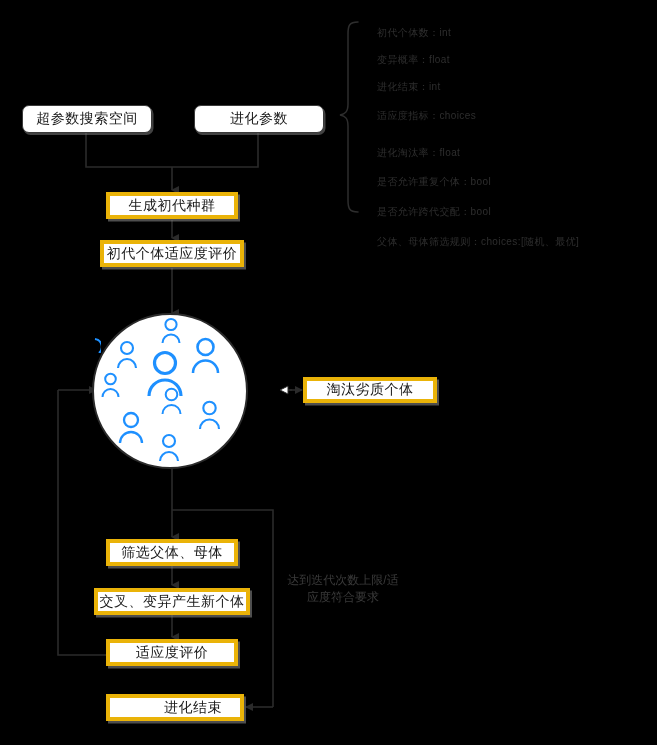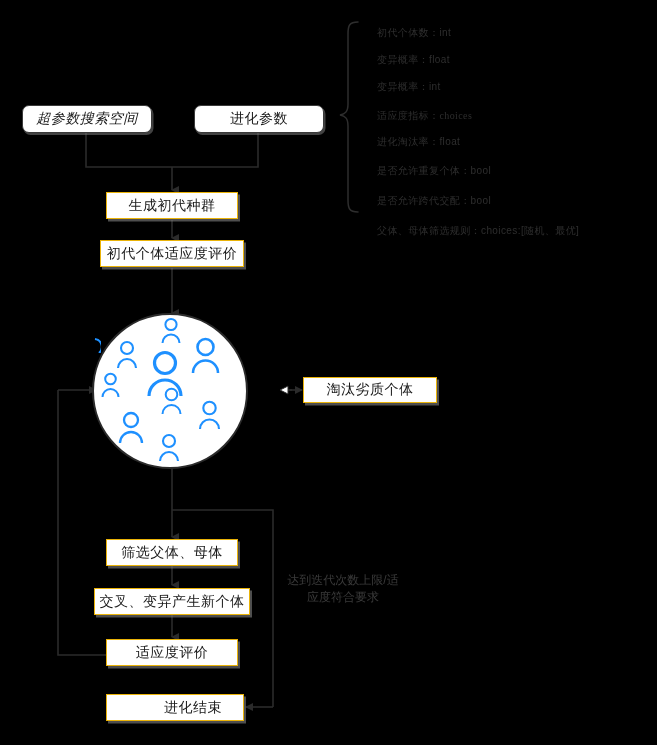"变异概率：int" div.param-line { text: 变异概率 -> 进化结束 }
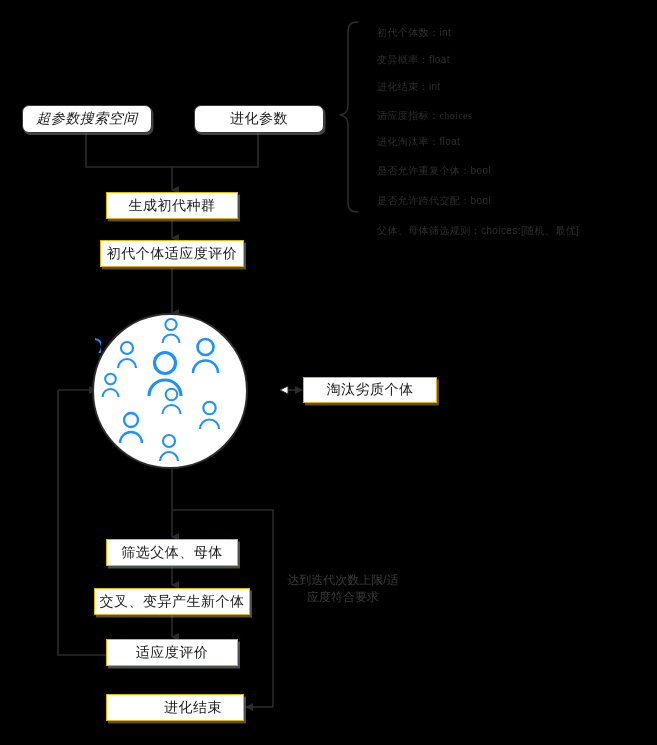"超参数搜索空间" div.node { font-style: italic -> none }
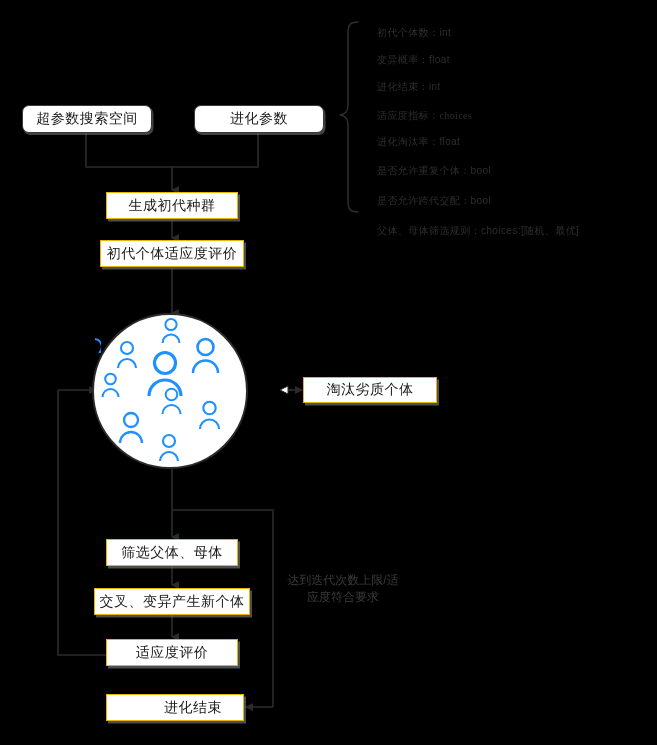"适应度指标：choices" div.param-line { font-family: Liberation Serif, serif -> none; margin-bottom: 16px -> 27px }
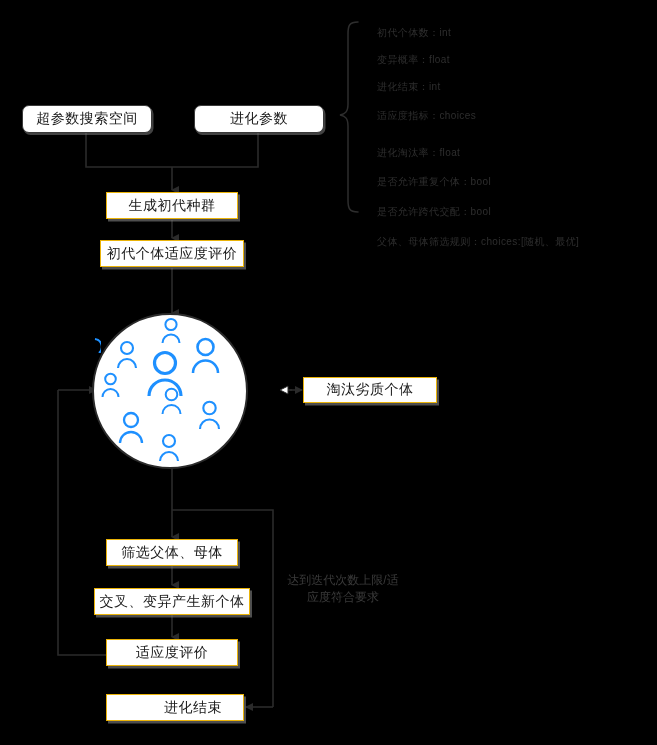"生成初代种群" .node.square { border: 1px solid #eab308 -> 4px solid #eab308 }
